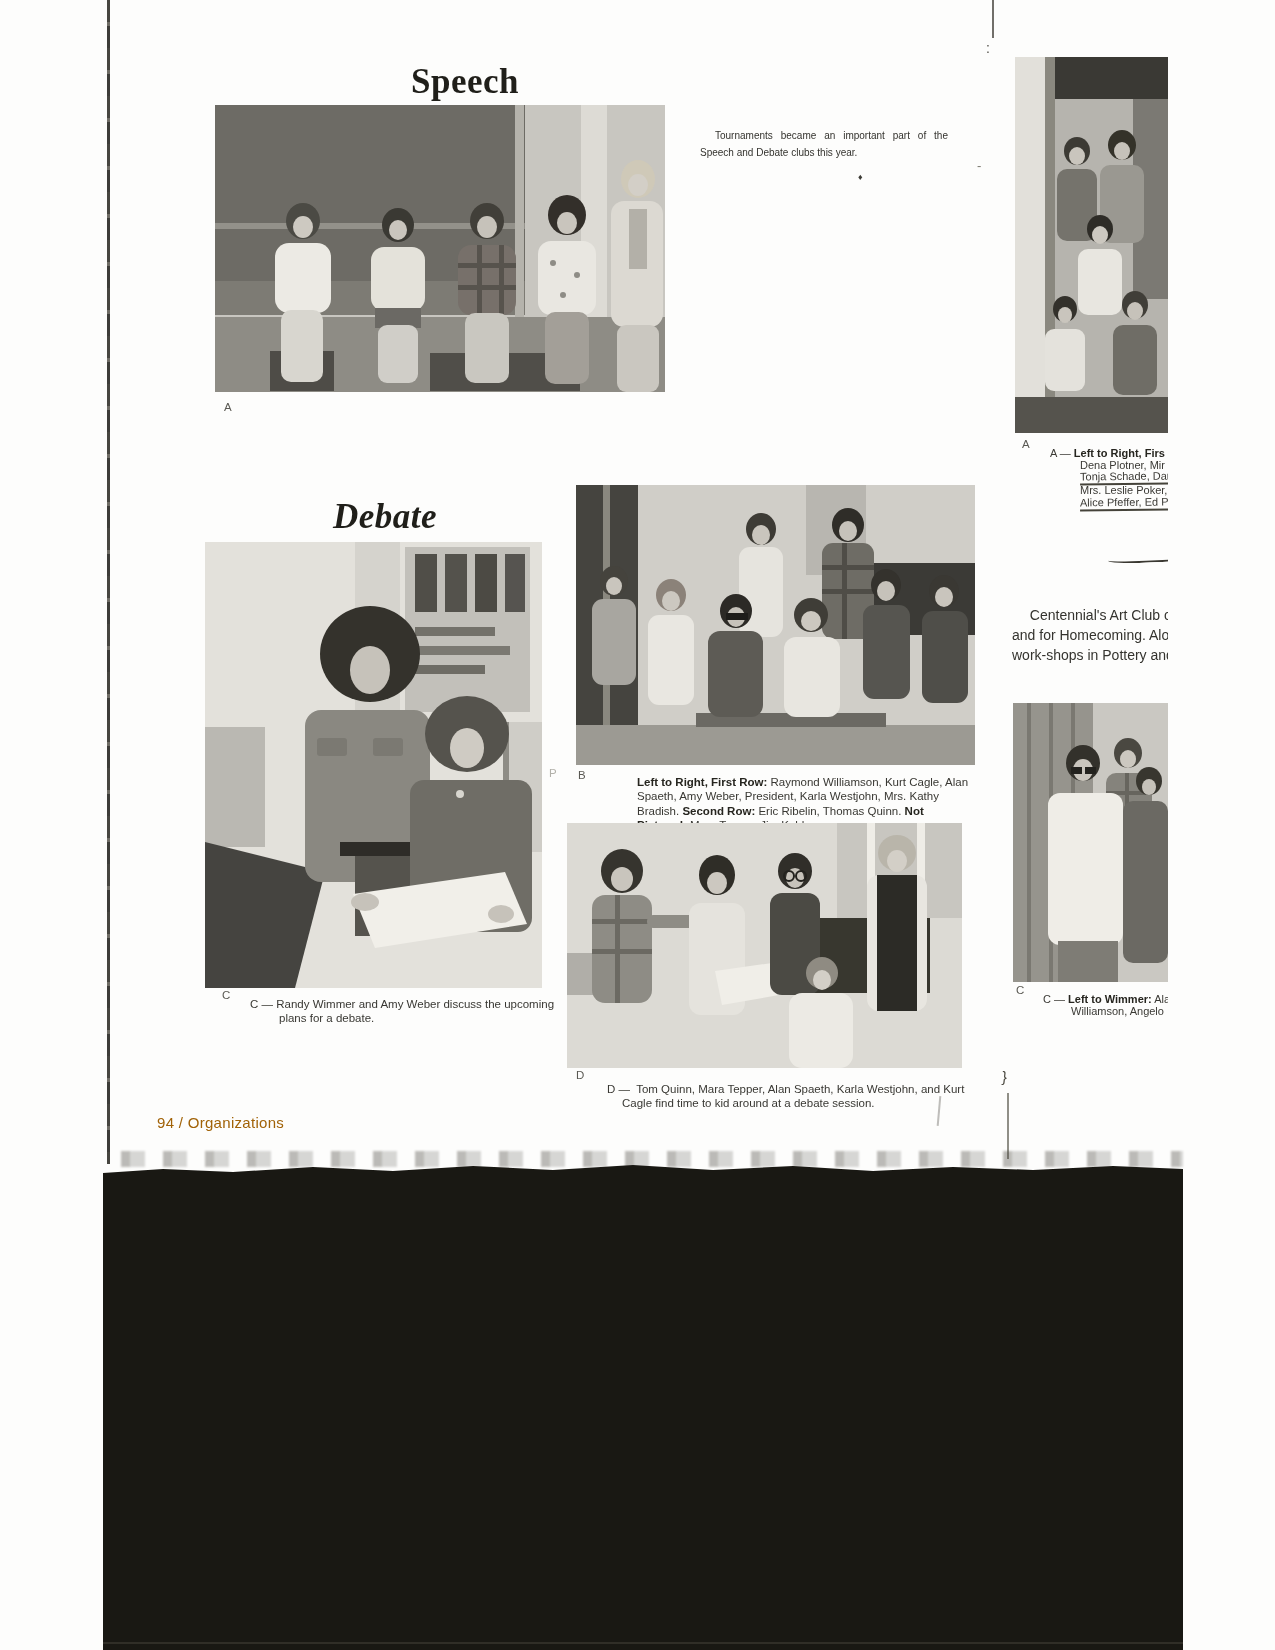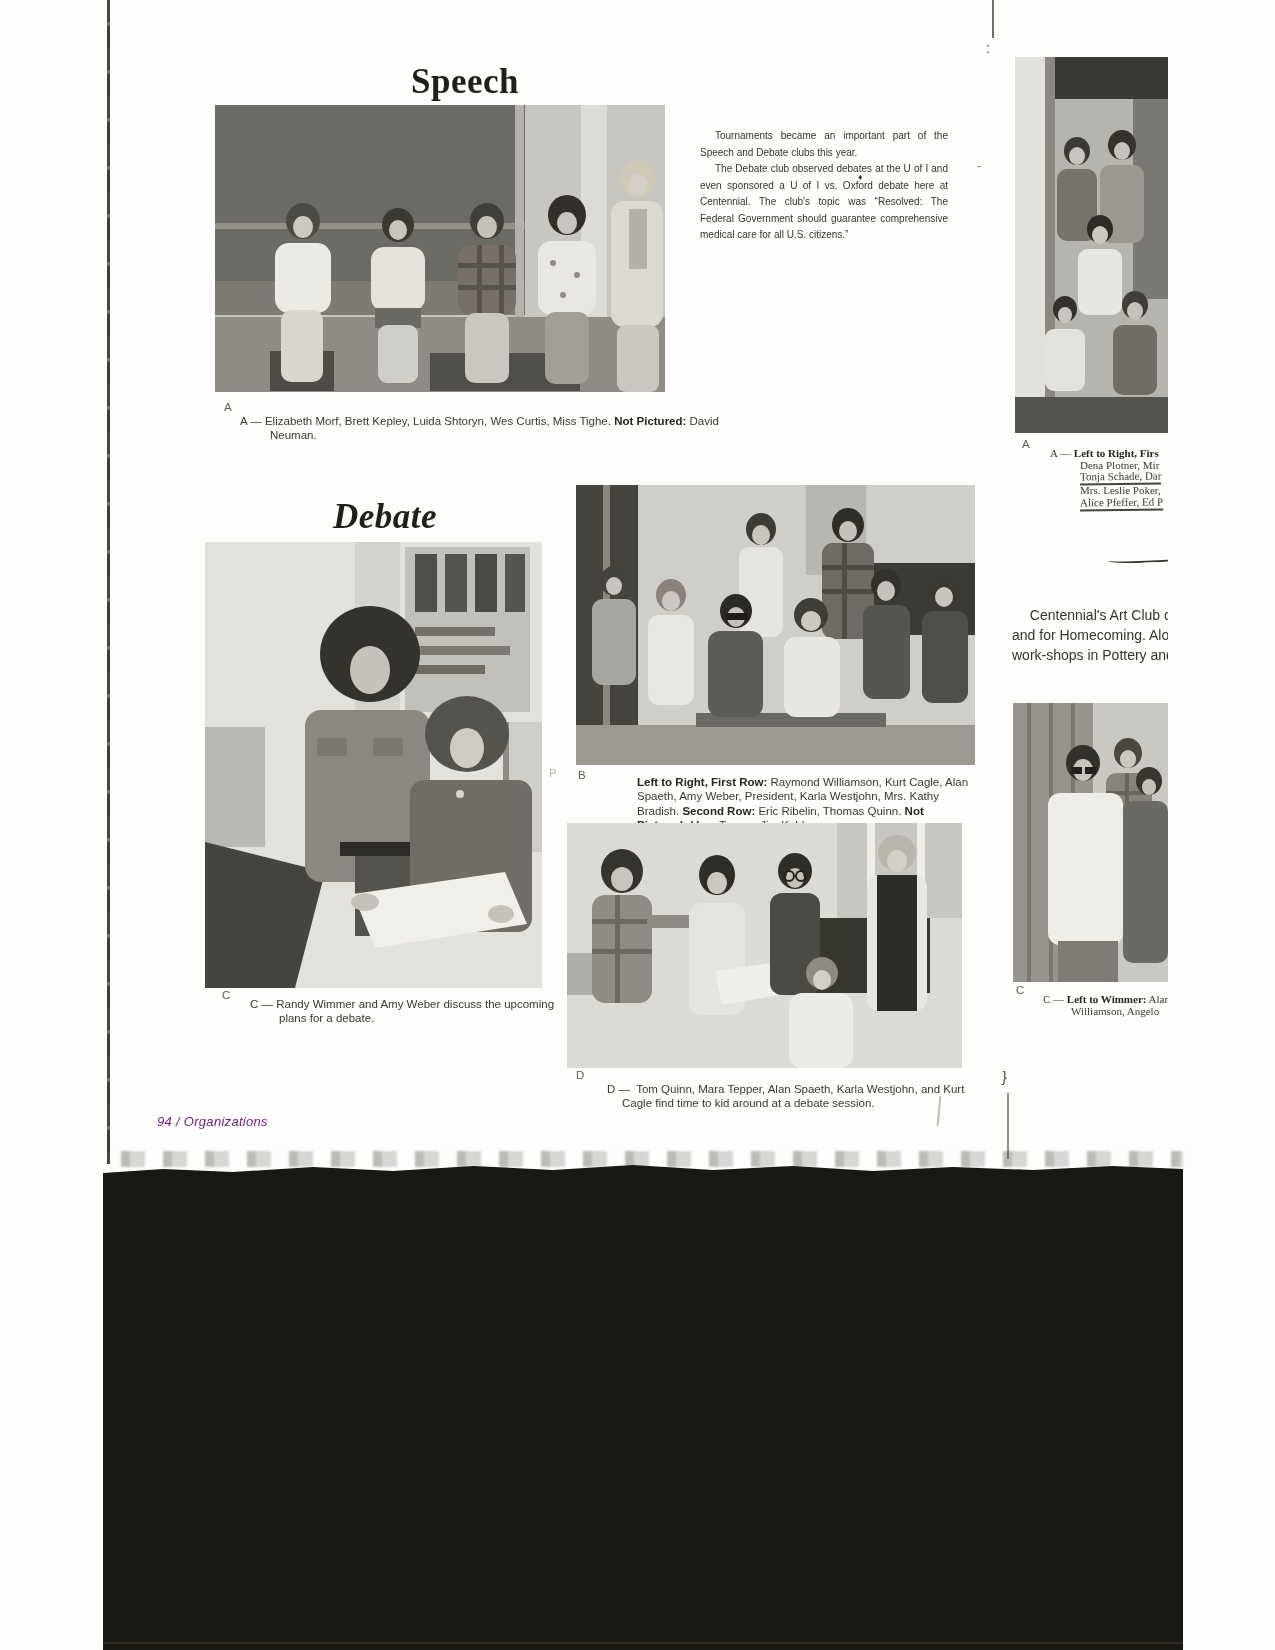"The Debate club observed debates" p { html: <p>The Debate club observed debates at the U of I and even sponsored a U of I vs. Oxford debate here at Centennial. The club's topic was “Resolved: The Federal Government should guarantee comprehensive medical care for all U.S. citizens.”</p> -> none }
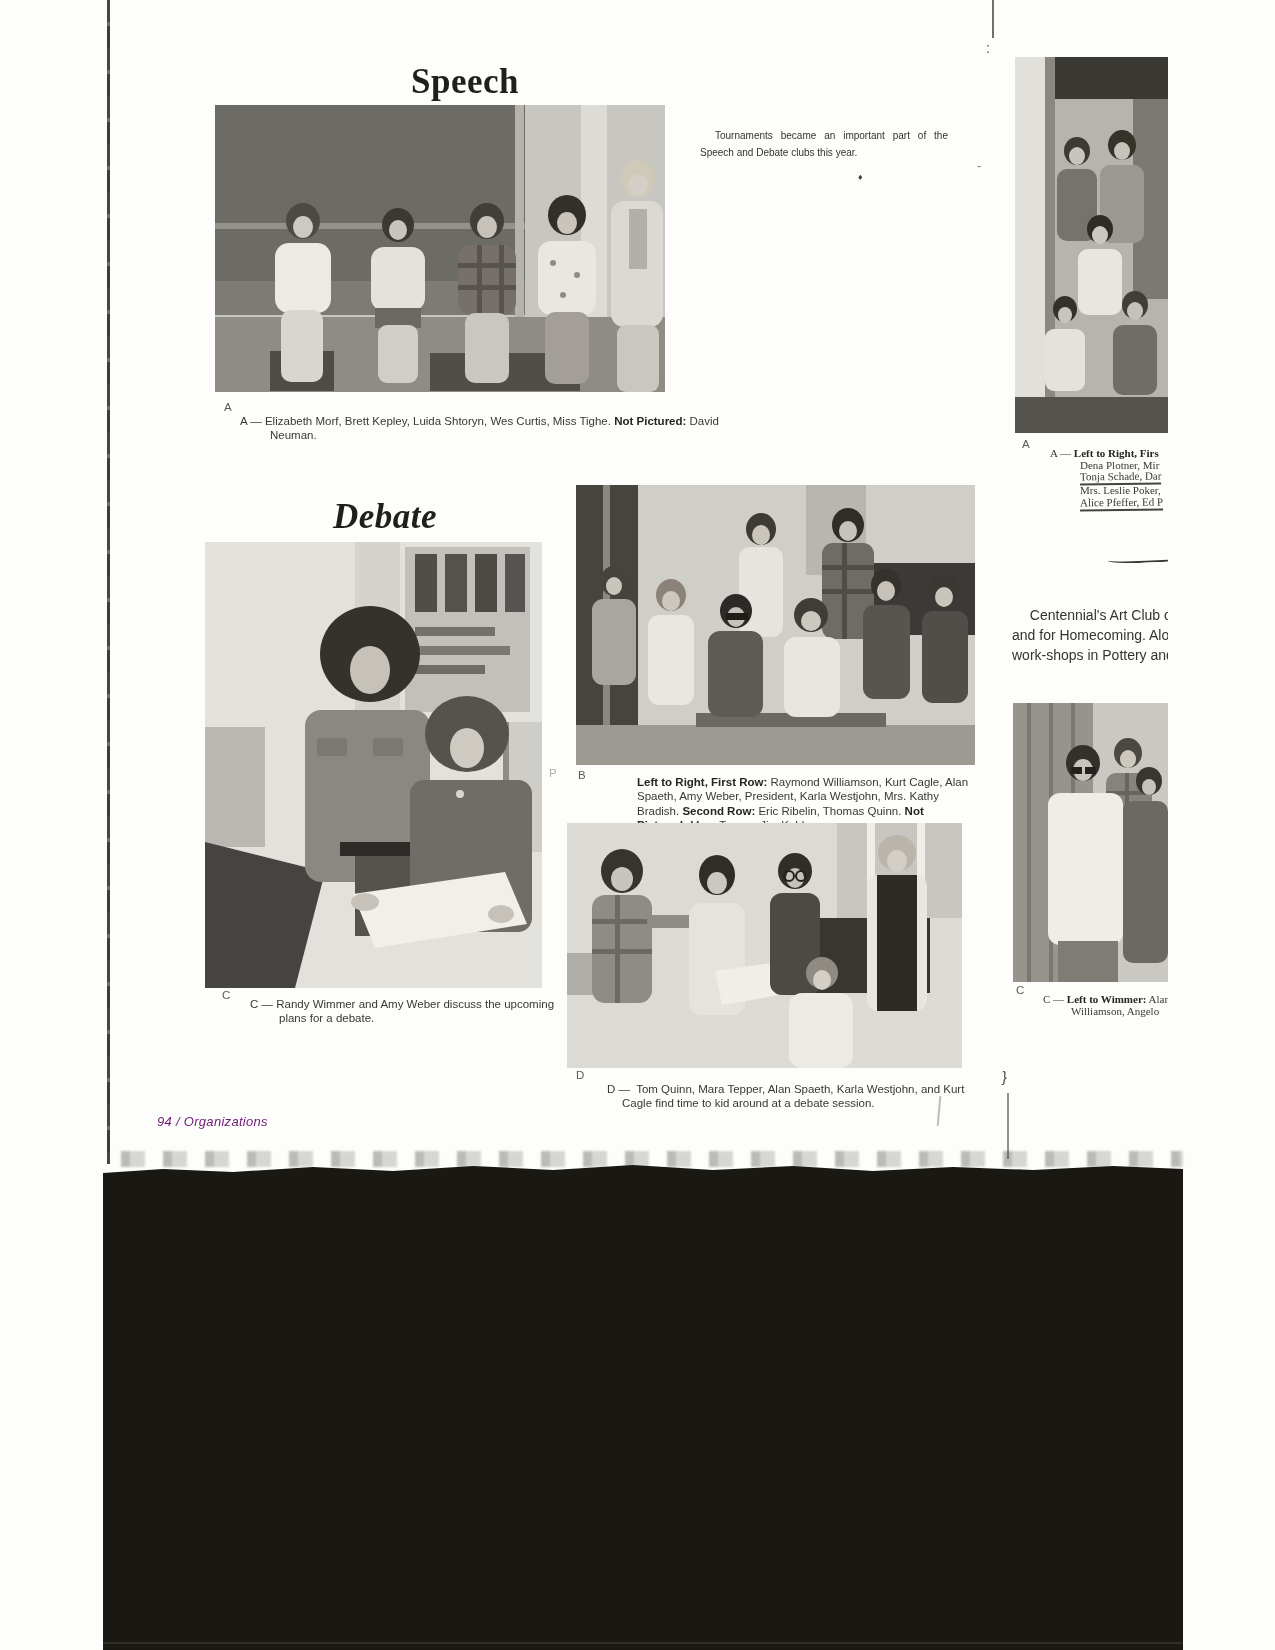"A — Elizabeth Morf, Brett" div.cap { html: <div> <span>A</span> <span>—</span> <span>Elizabeth Morf, Brett Kepley, Luida Shtoryn, Wes Curtis, Miss Tighe. </span><b>Not Pictured:</b><span> David Neuman.</span> </div> -> none }
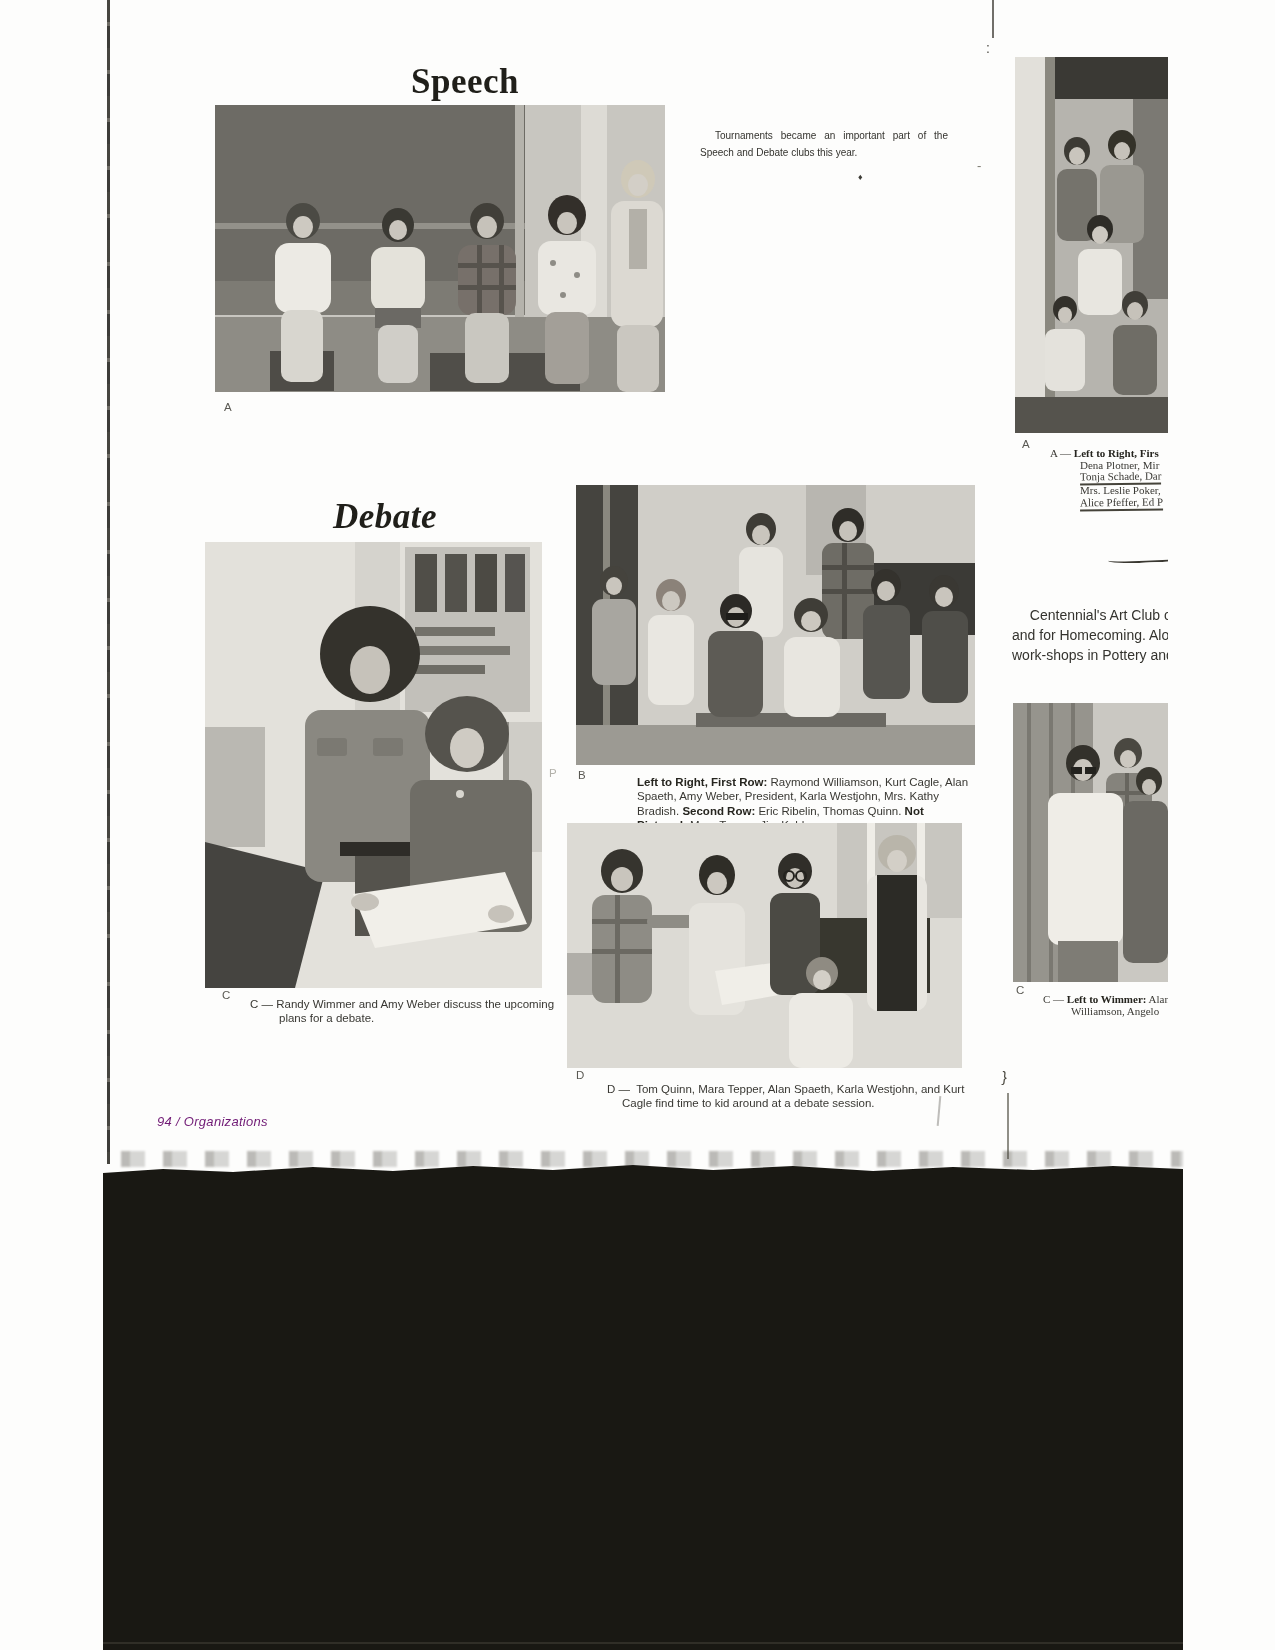"A — Left to Right," .rp-cap { font-family: Liberation Serif, serif -> none }
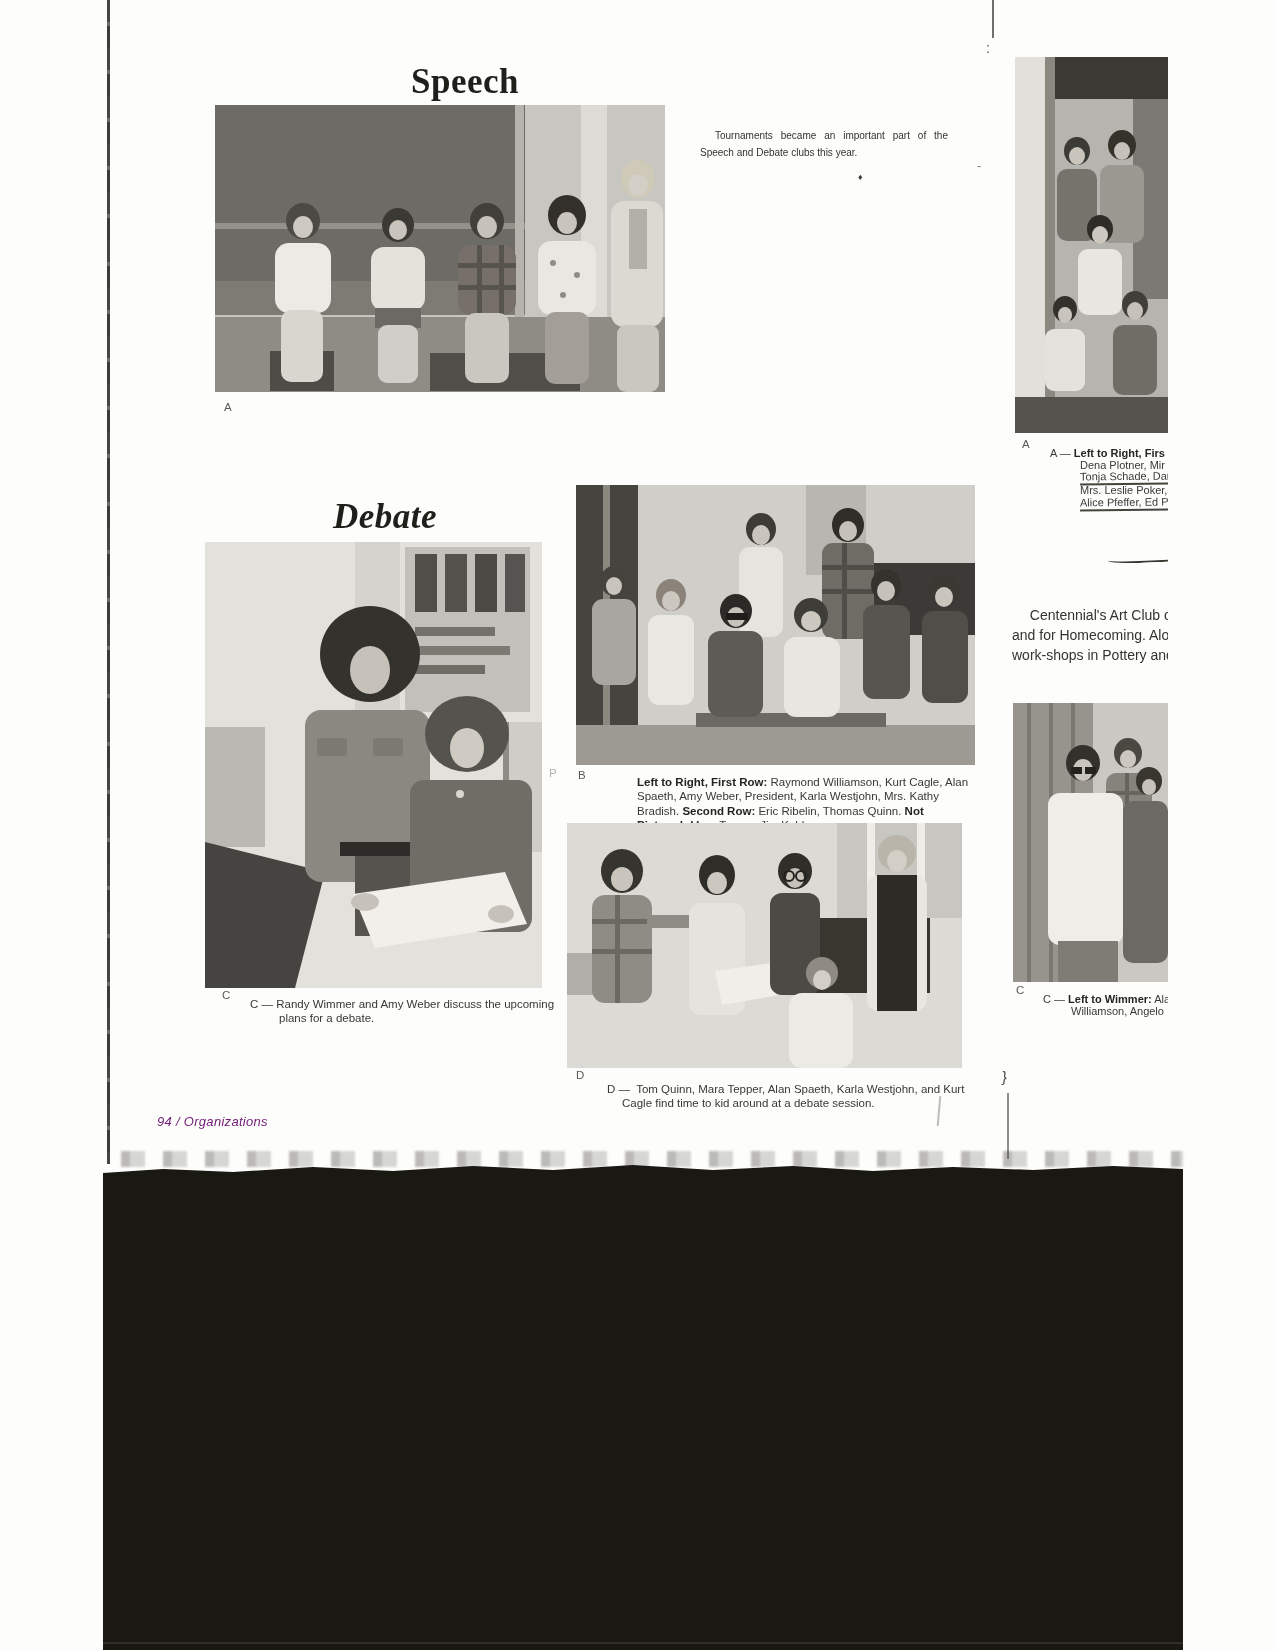"94 / Organizations" .footer { color: #701a75 -> #a16207; font-size: 13px -> 15px; font-style: italic -> none }
